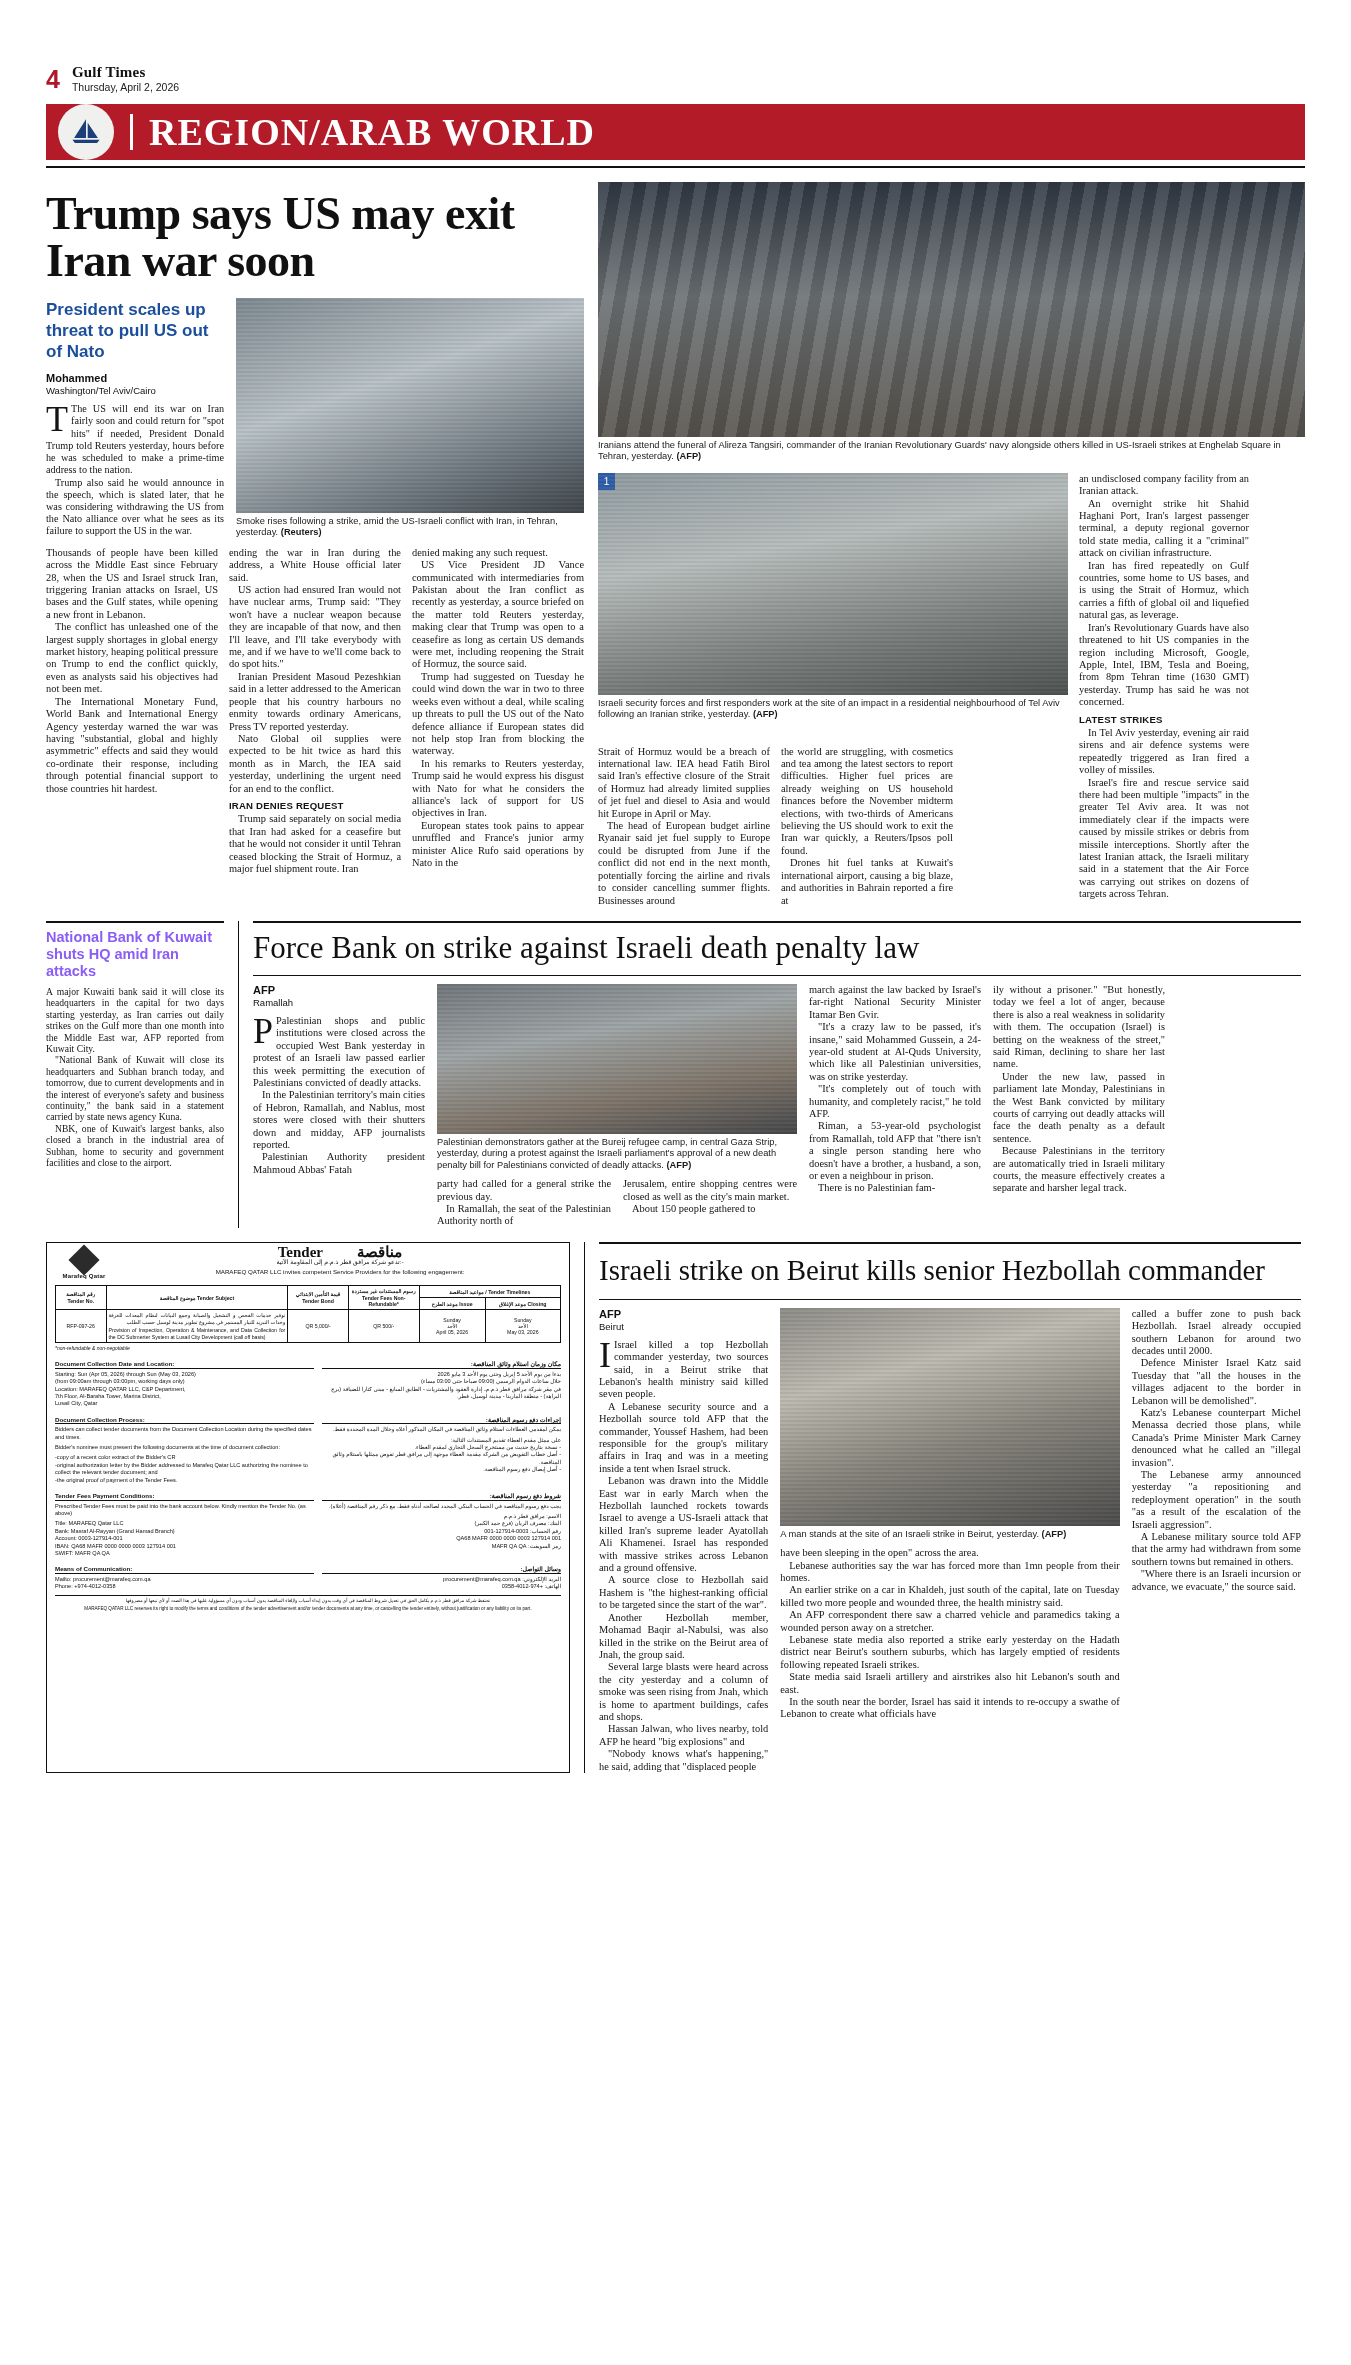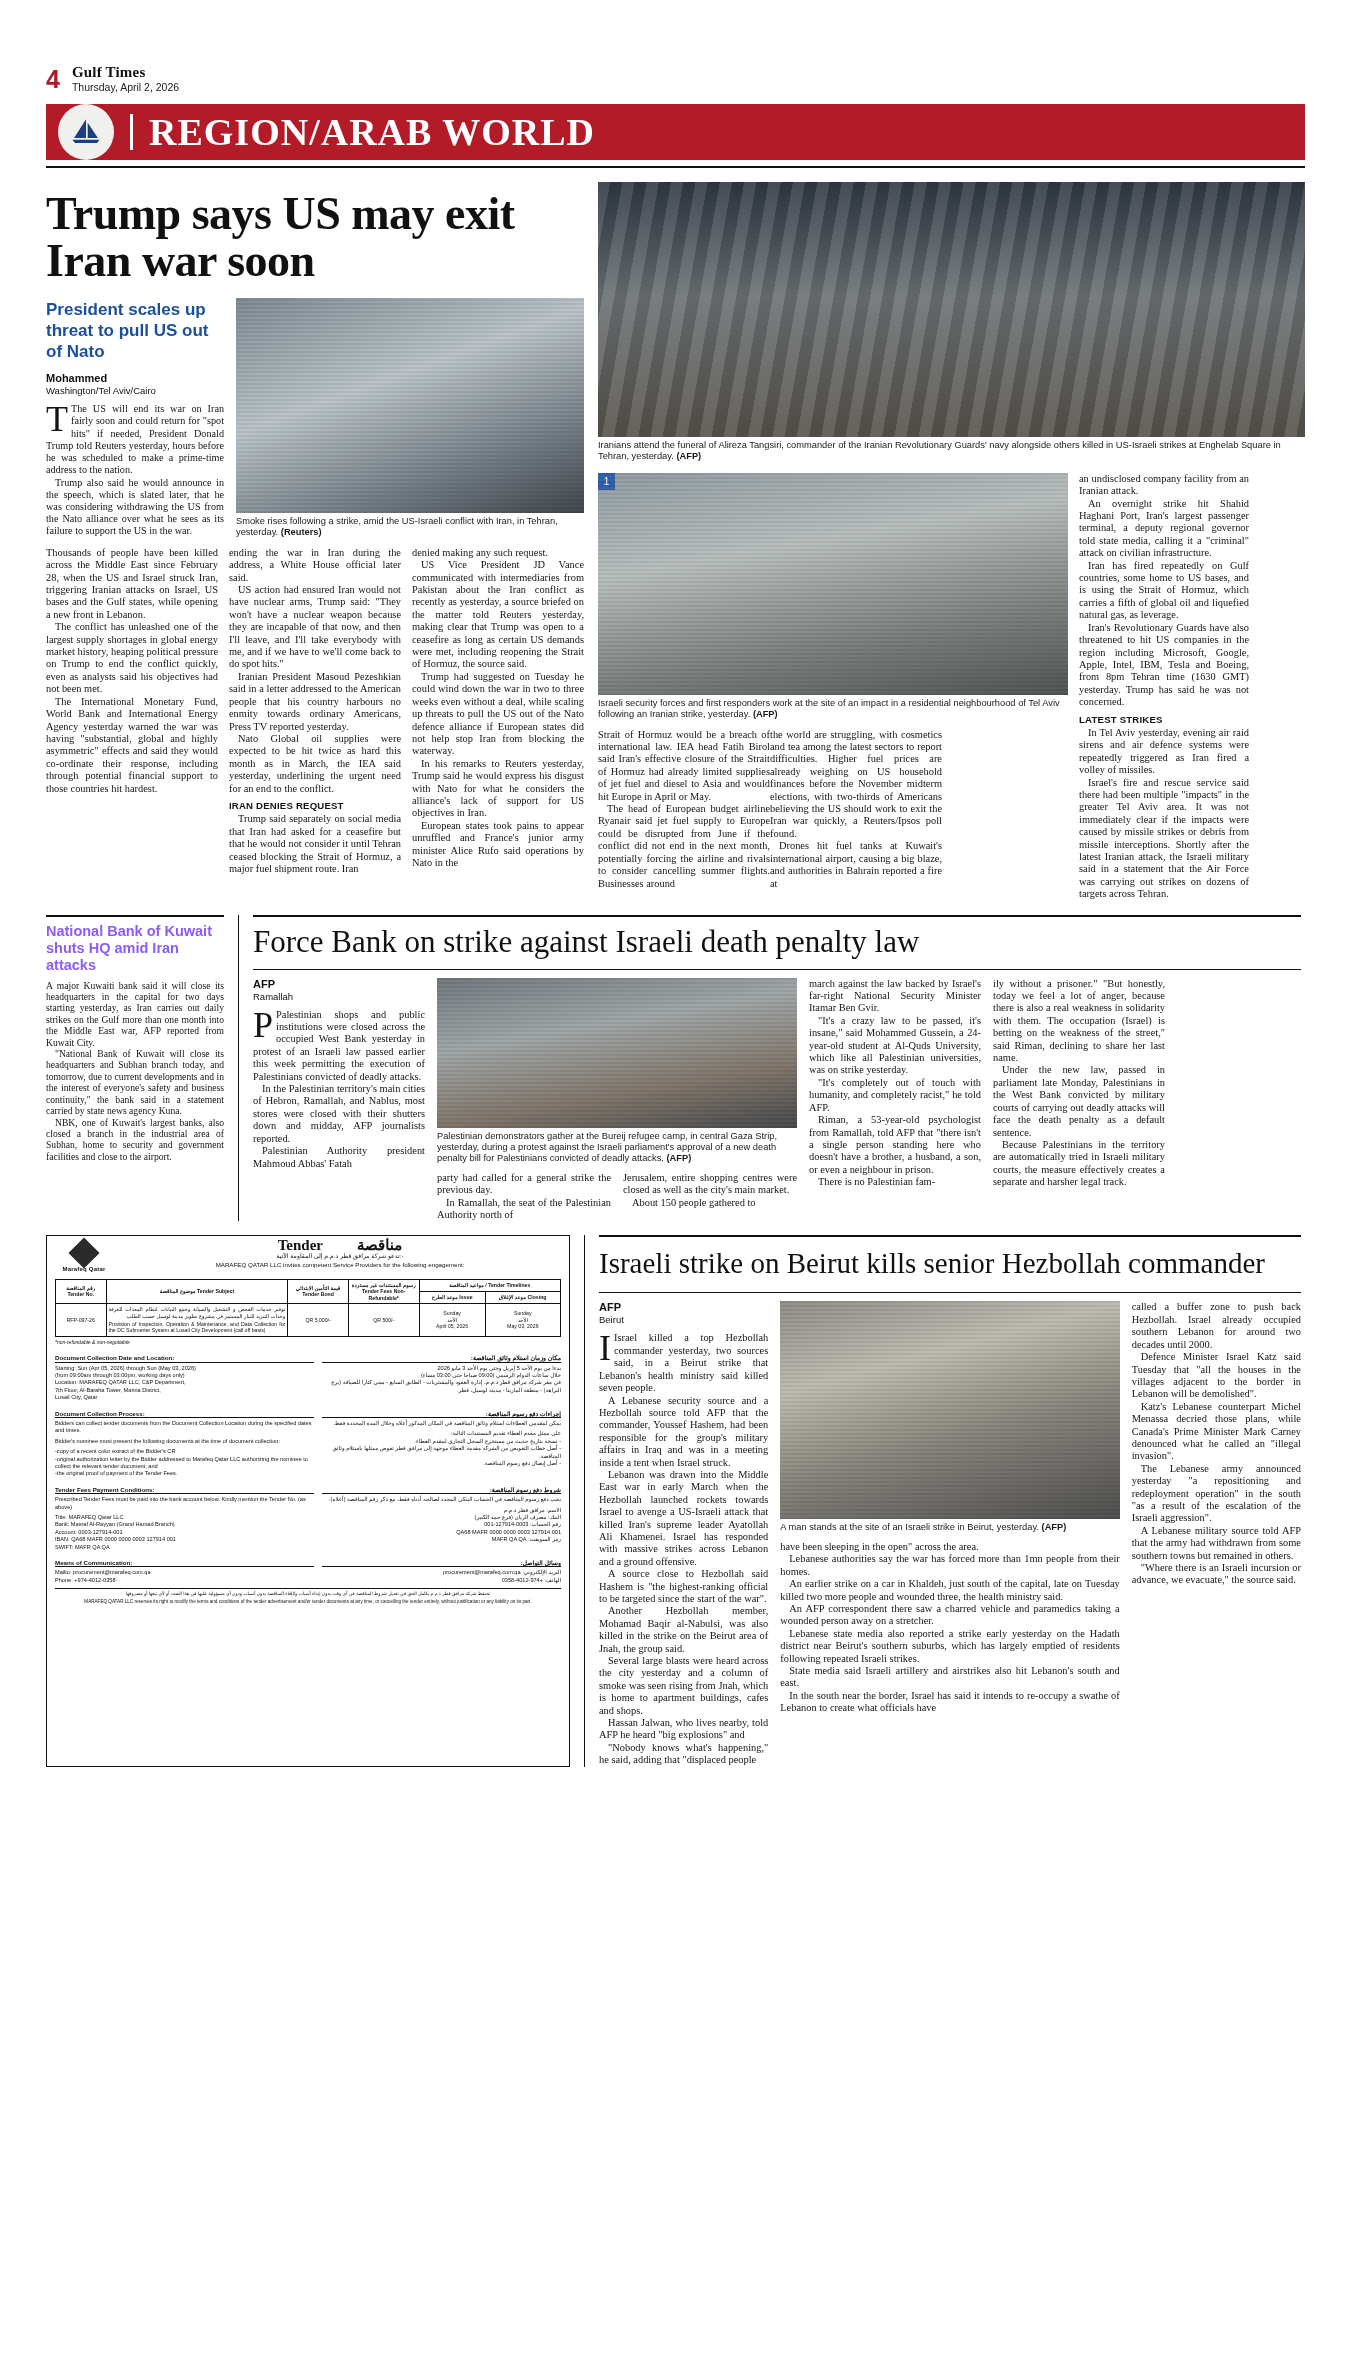"Strait of Hormuz would be" div { gap: none -> 11px; margin-top: 8px -> 25px }
